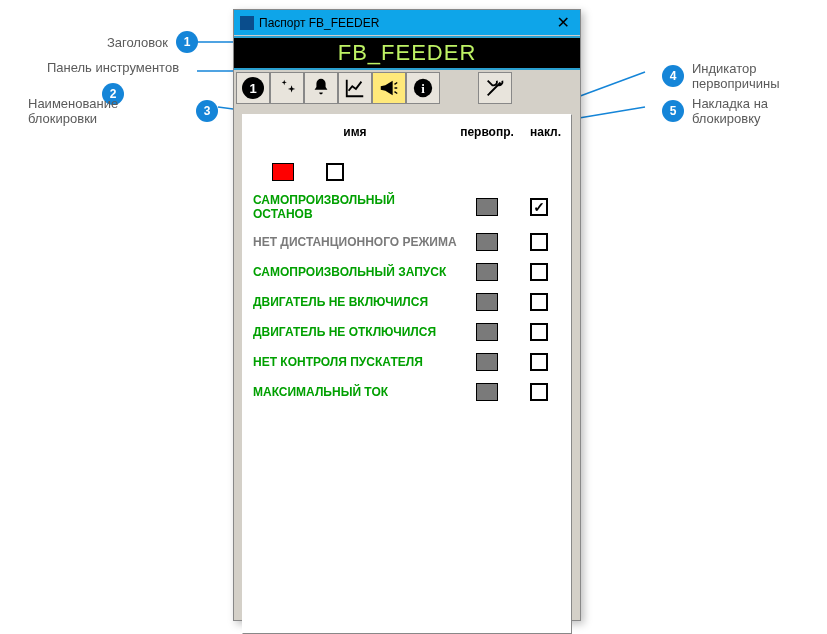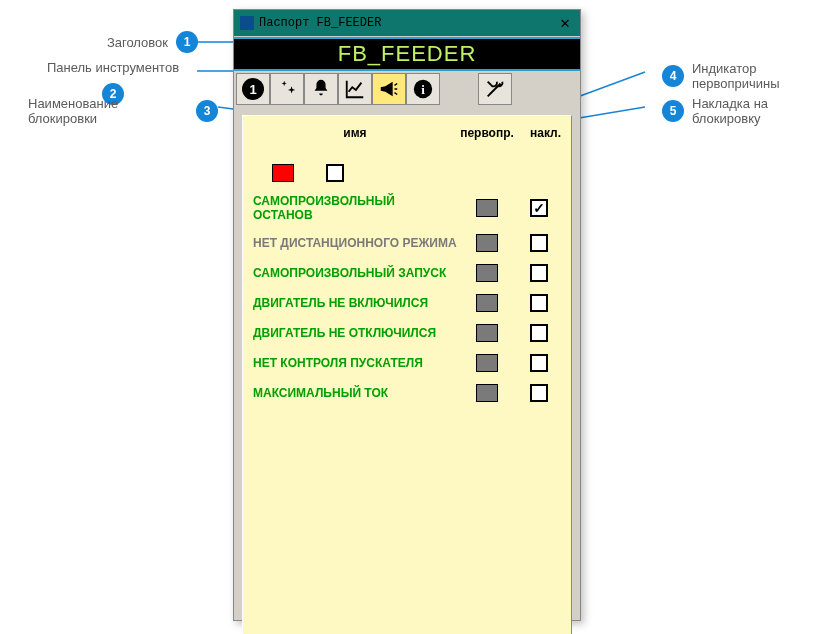"Паспорт FB_FEEDER" .titlebar { background: #0f766e -> #0ea5e9; font-family: Liberation Mono, monospace -> none }
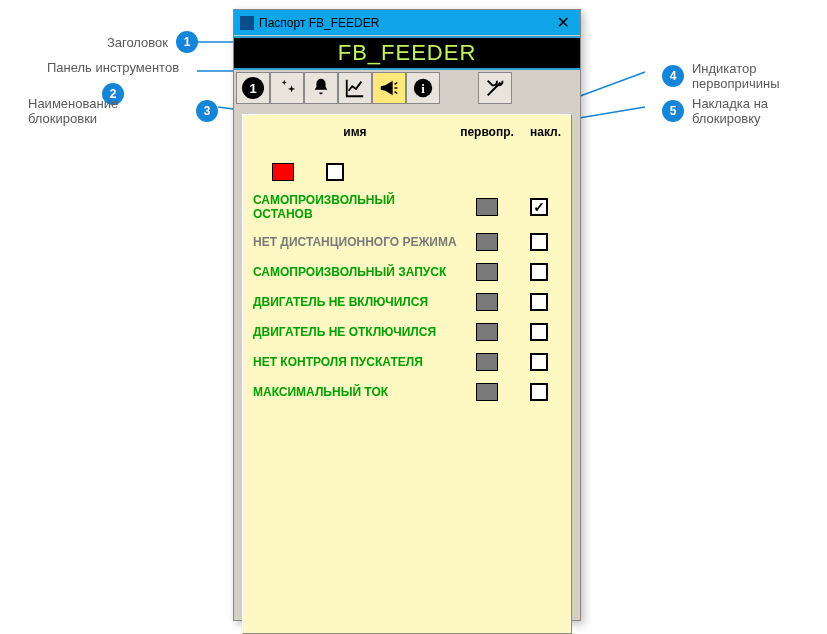"имя" .inner-panel { background: #fef9c3 -> #ffffff }
